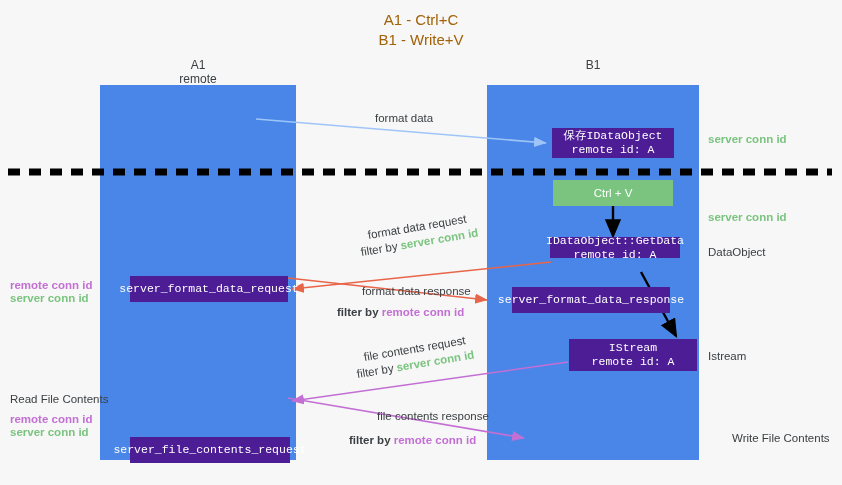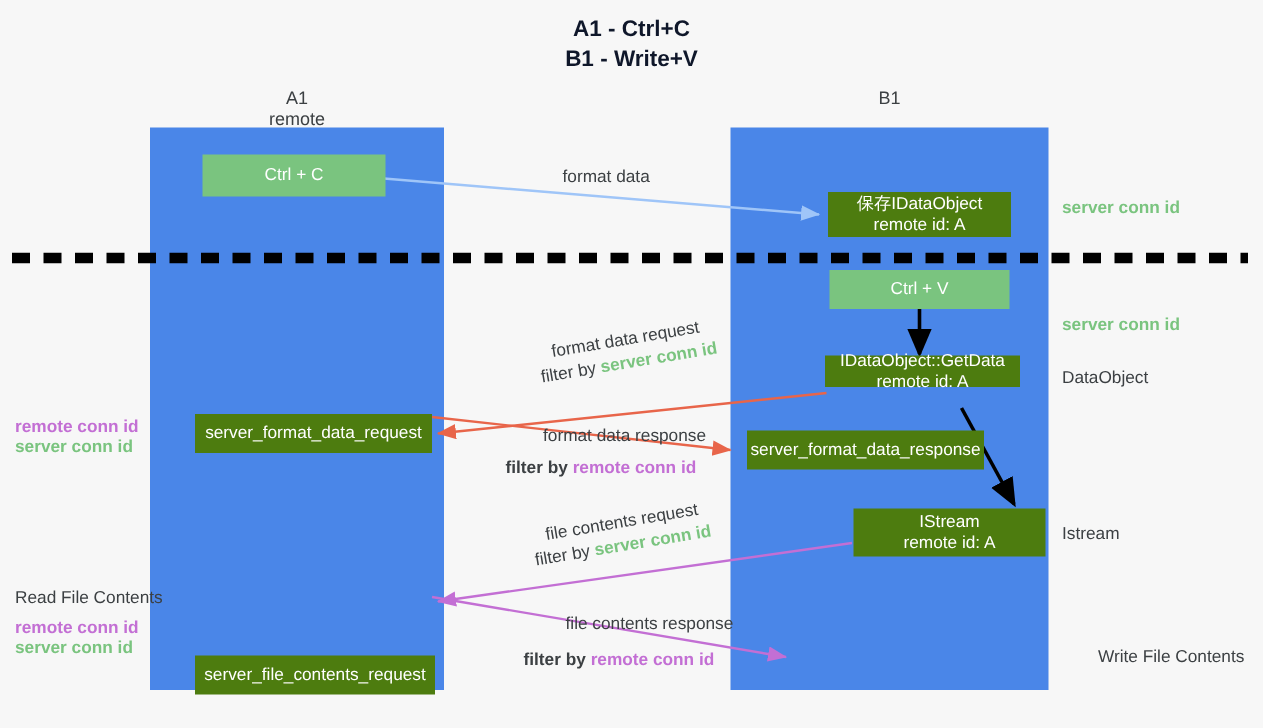"A1 - Ctrl+C" .title { color: #0f172a -> #a16207; font-weight: bold -> none }
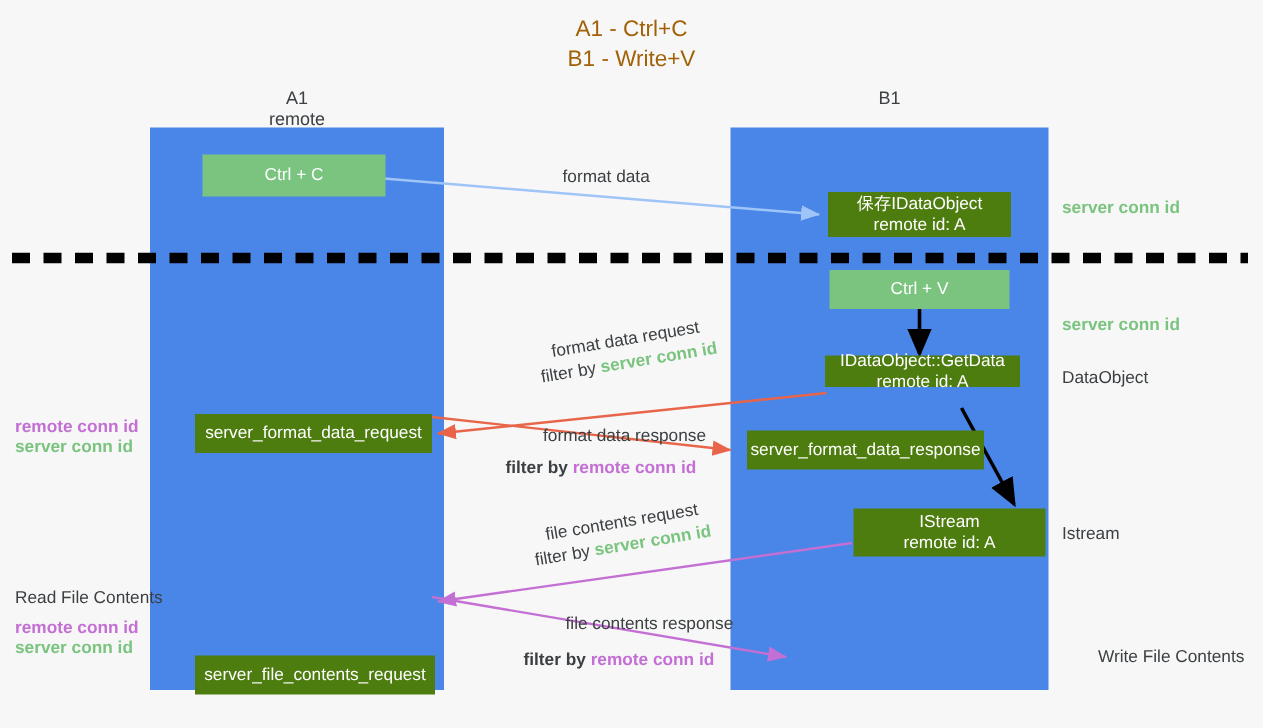"Ctrl + C" div.box { html: <div> <span>Ctrl + C</span> </div> -> none }
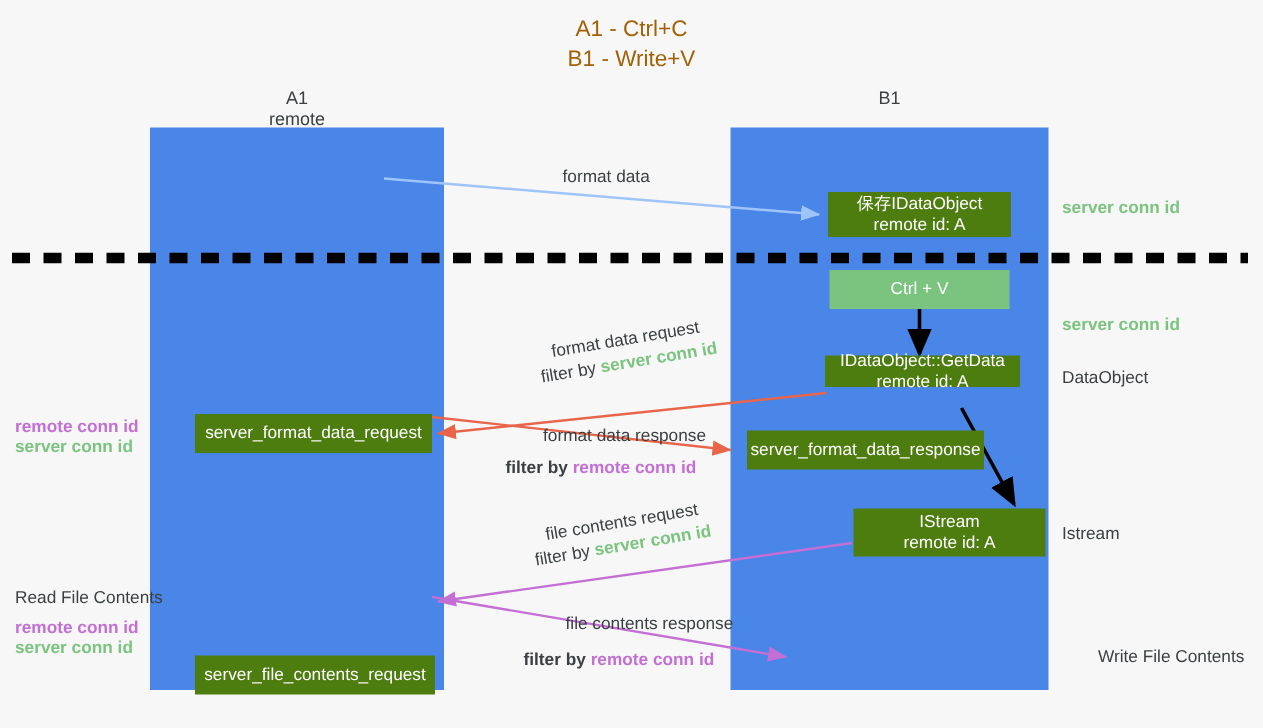"保存IDataObject" .box-orange { background: #4d7c0f -> #4c1d95; font-family: none -> Liberation Mono, monospace }
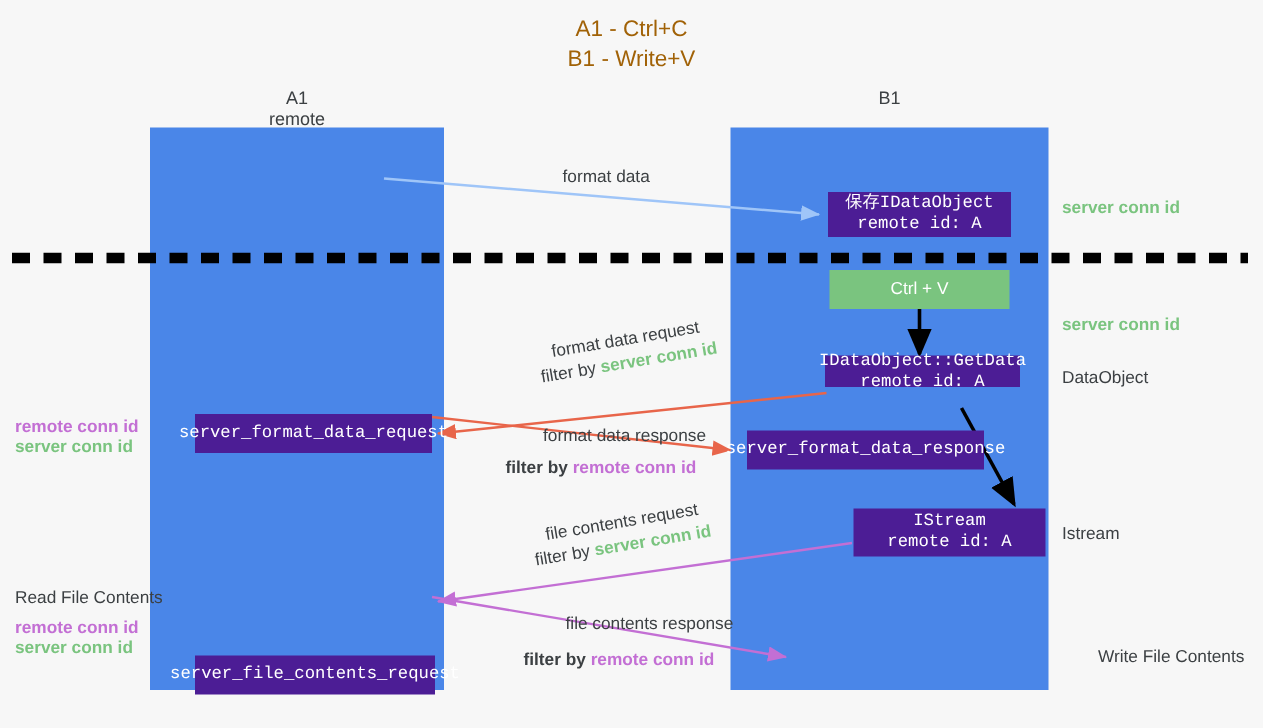"server_format_data_response" div.box { left: 498px -> 512px }
